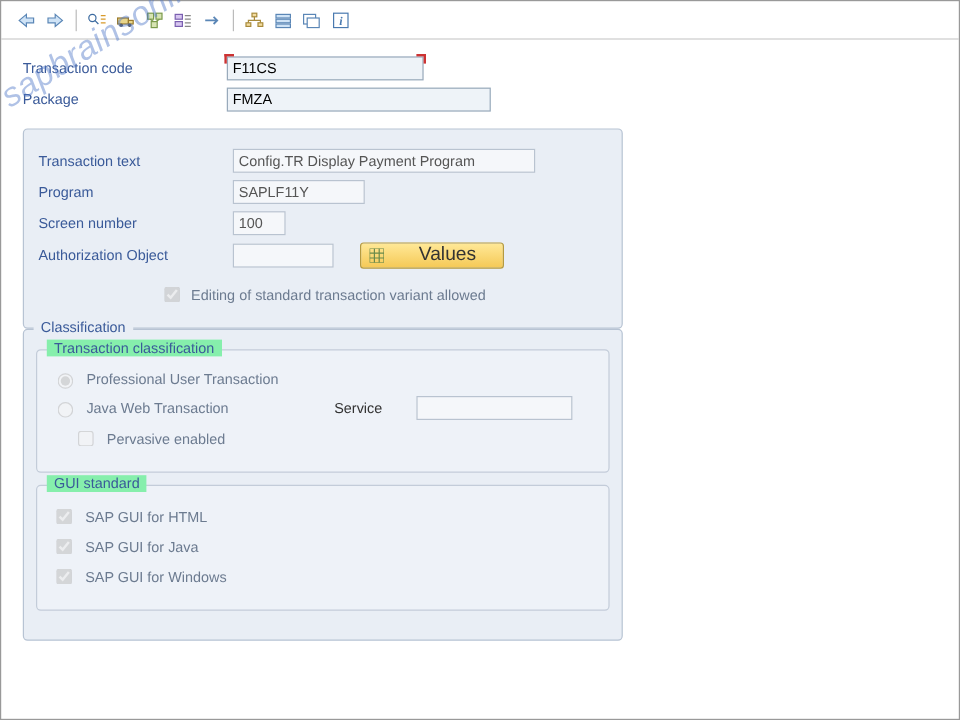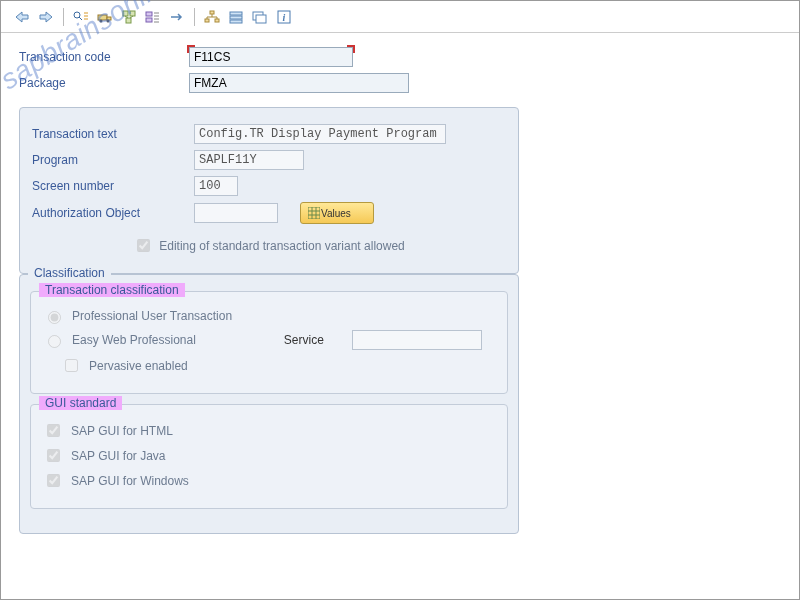"Config.TR Display Payment Program" .ro-input { font-family: Liberation Mono, monospace -> Liberation Sans, sans-serif }
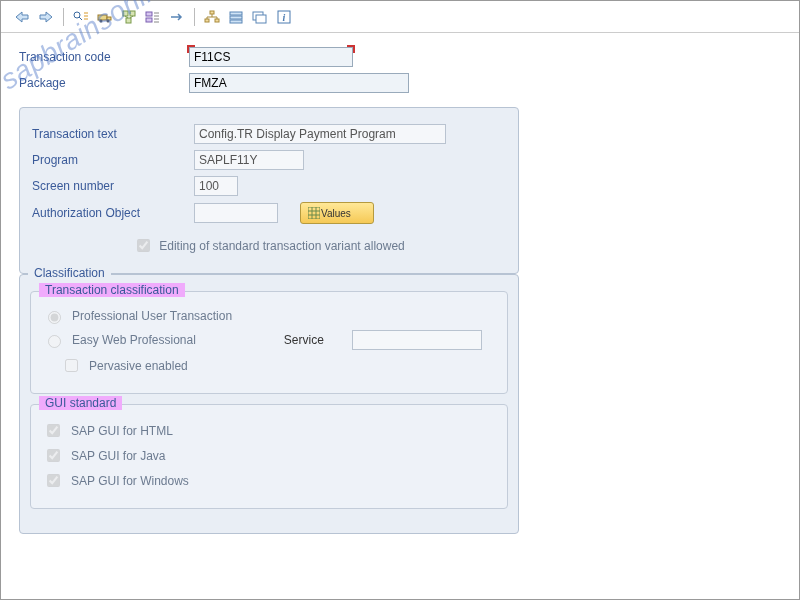"Values" .values-btn { font-size: 10px -> 16px; gap: 0 -> 28px }
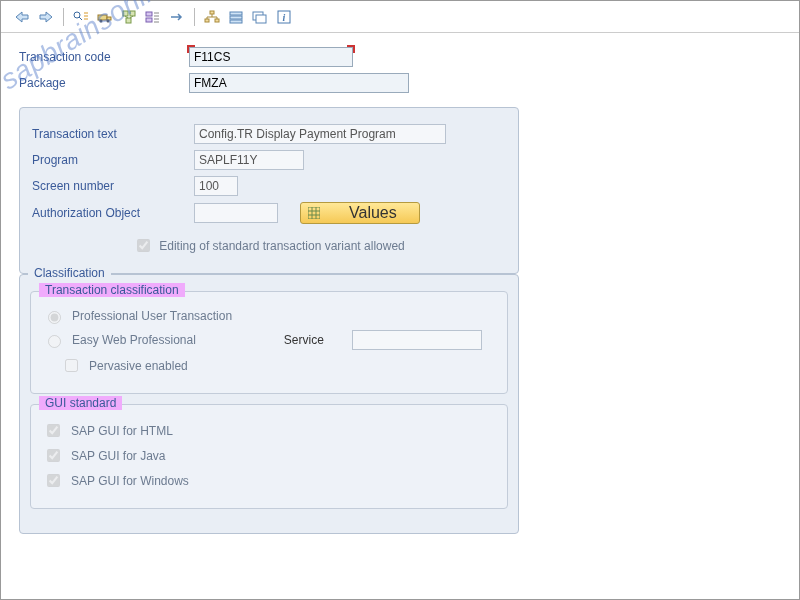"Transaction classification" .subgroup-title { background: #f0abfc -> #86efac }
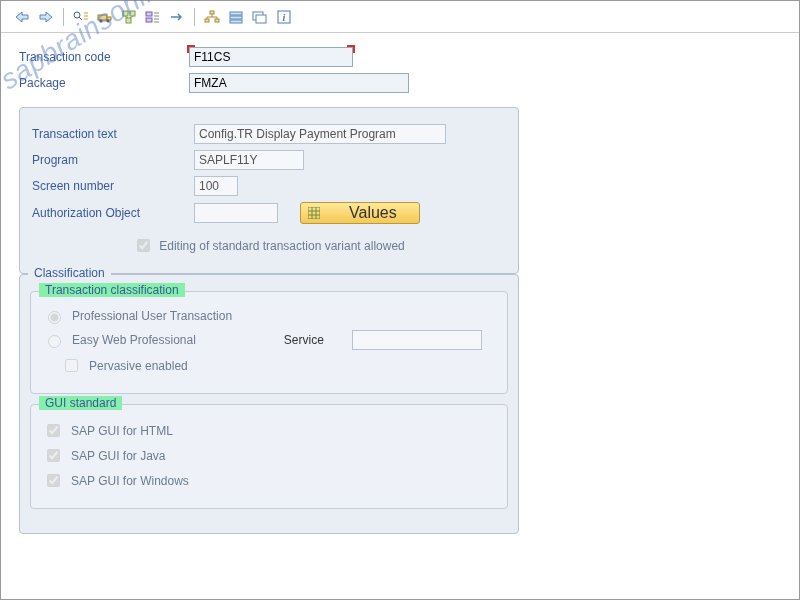"Easy Web Professional" span { text: Easy Web Professional -> Java Web Transaction }
